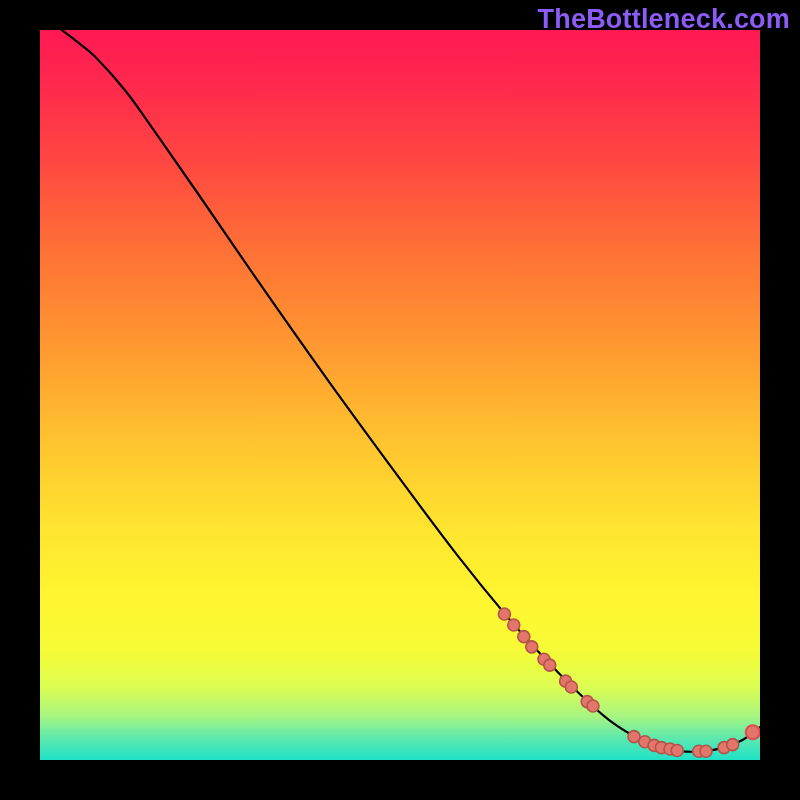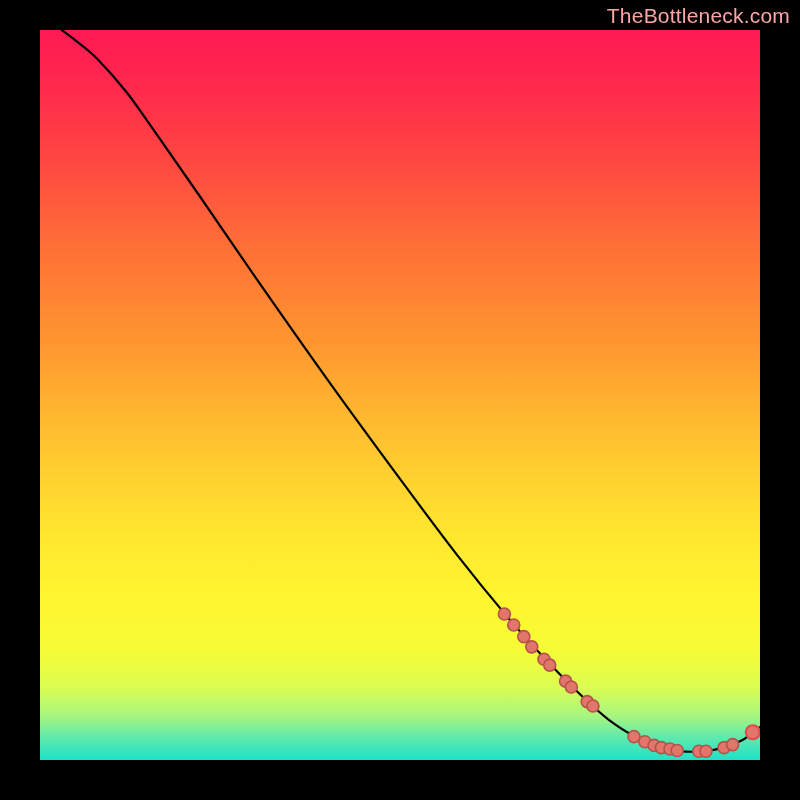"TheBottleneck.com" .watermark { color: #fca5a5 -> #8b5cf6; font-size: 21px -> 27px; font-weight: 400 -> 700 }
